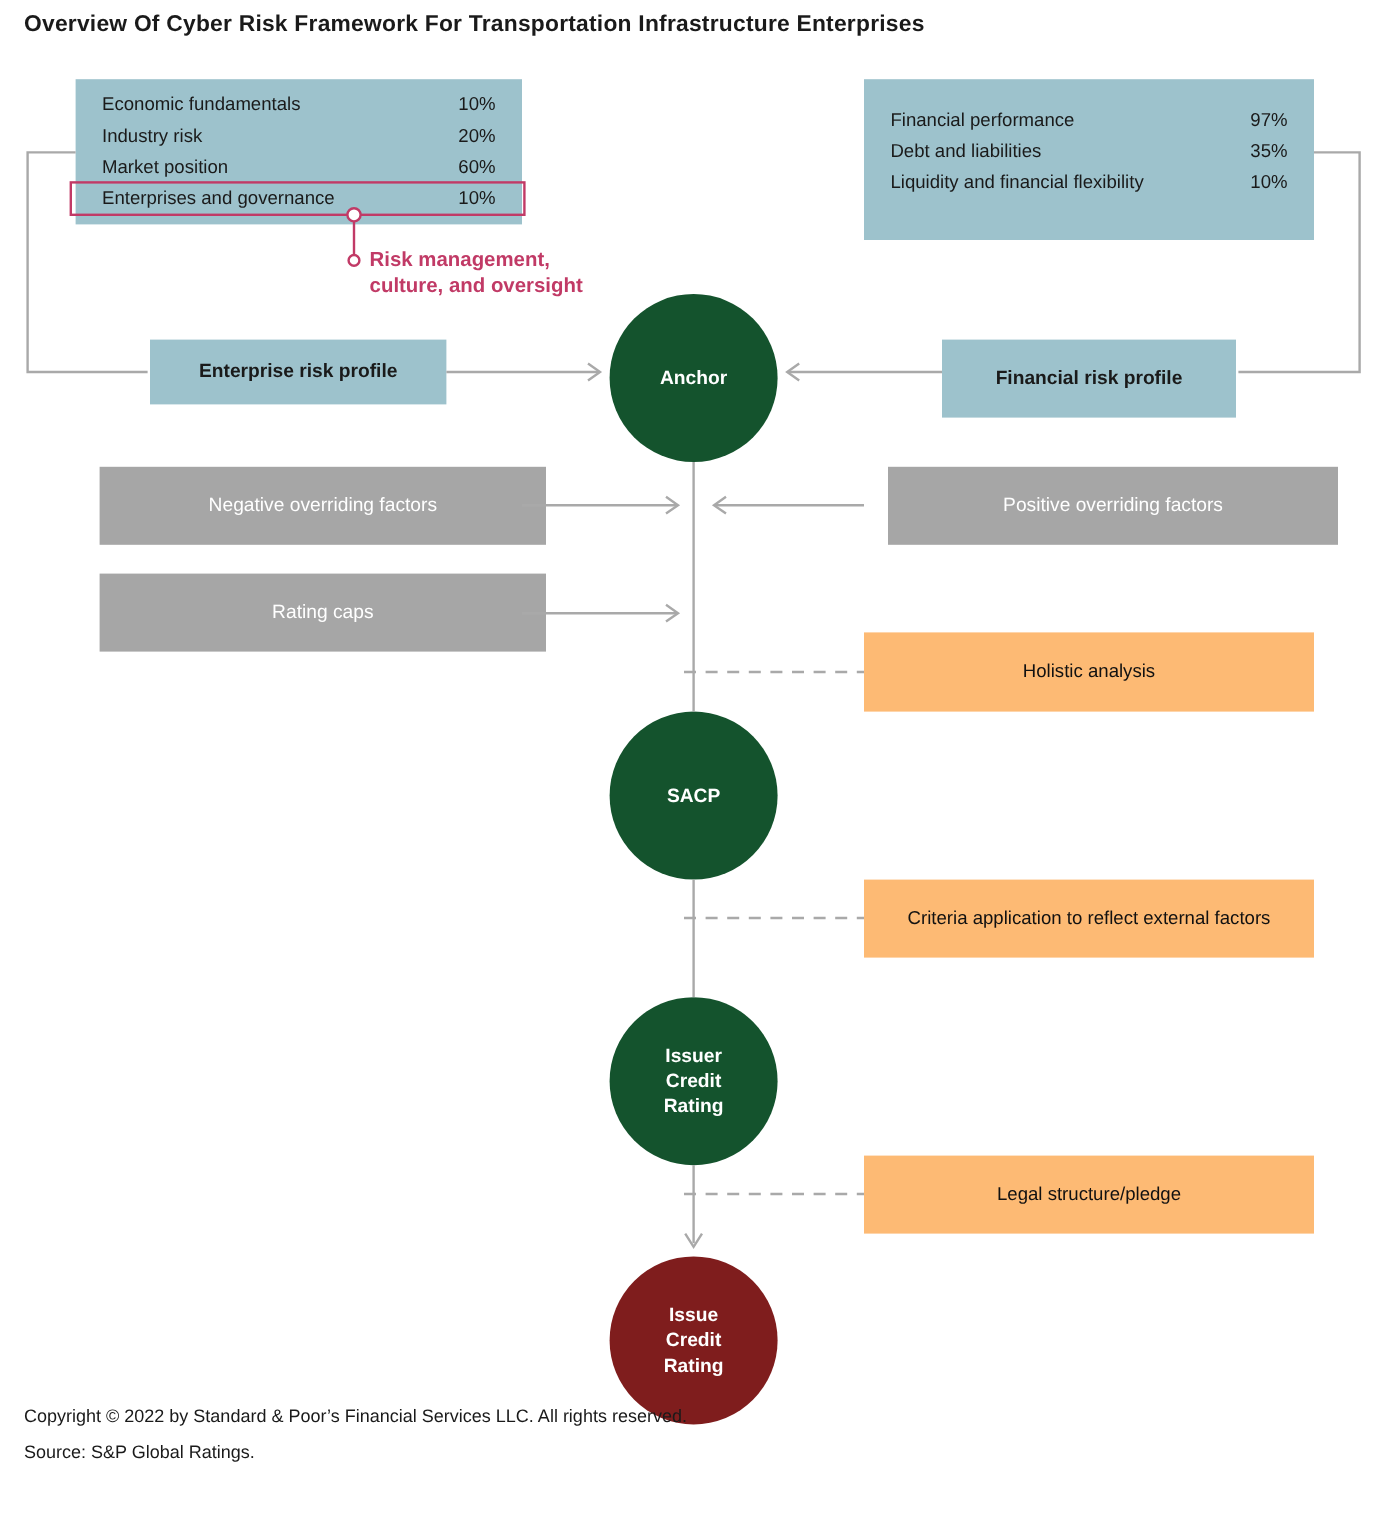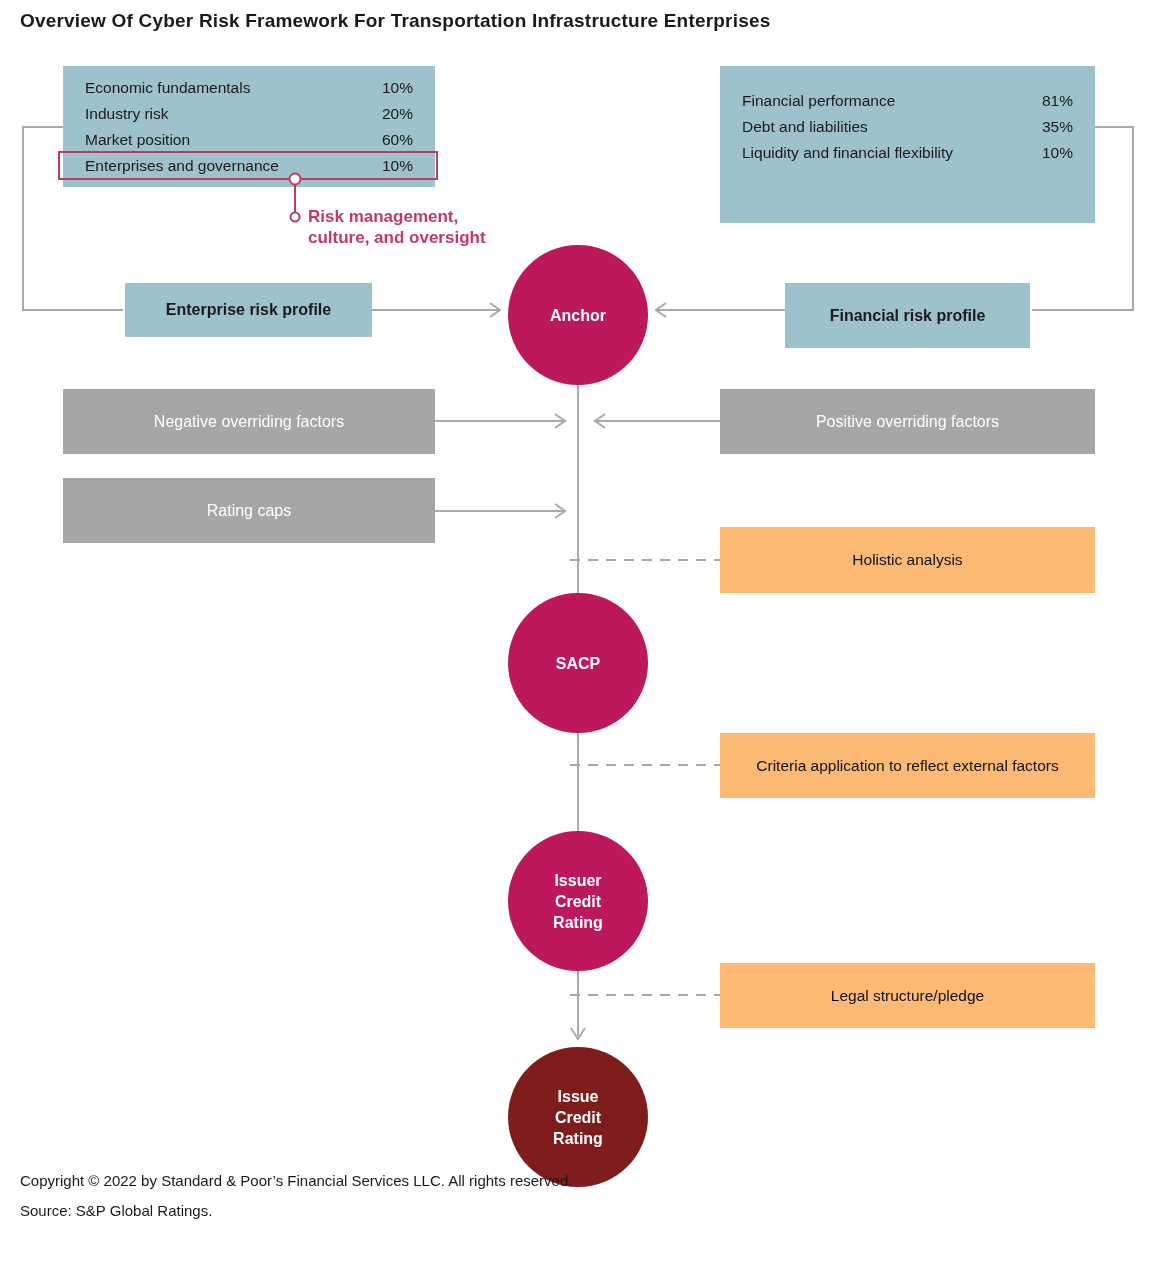"Financial performance" #fin-box { height: 157px -> 134px }
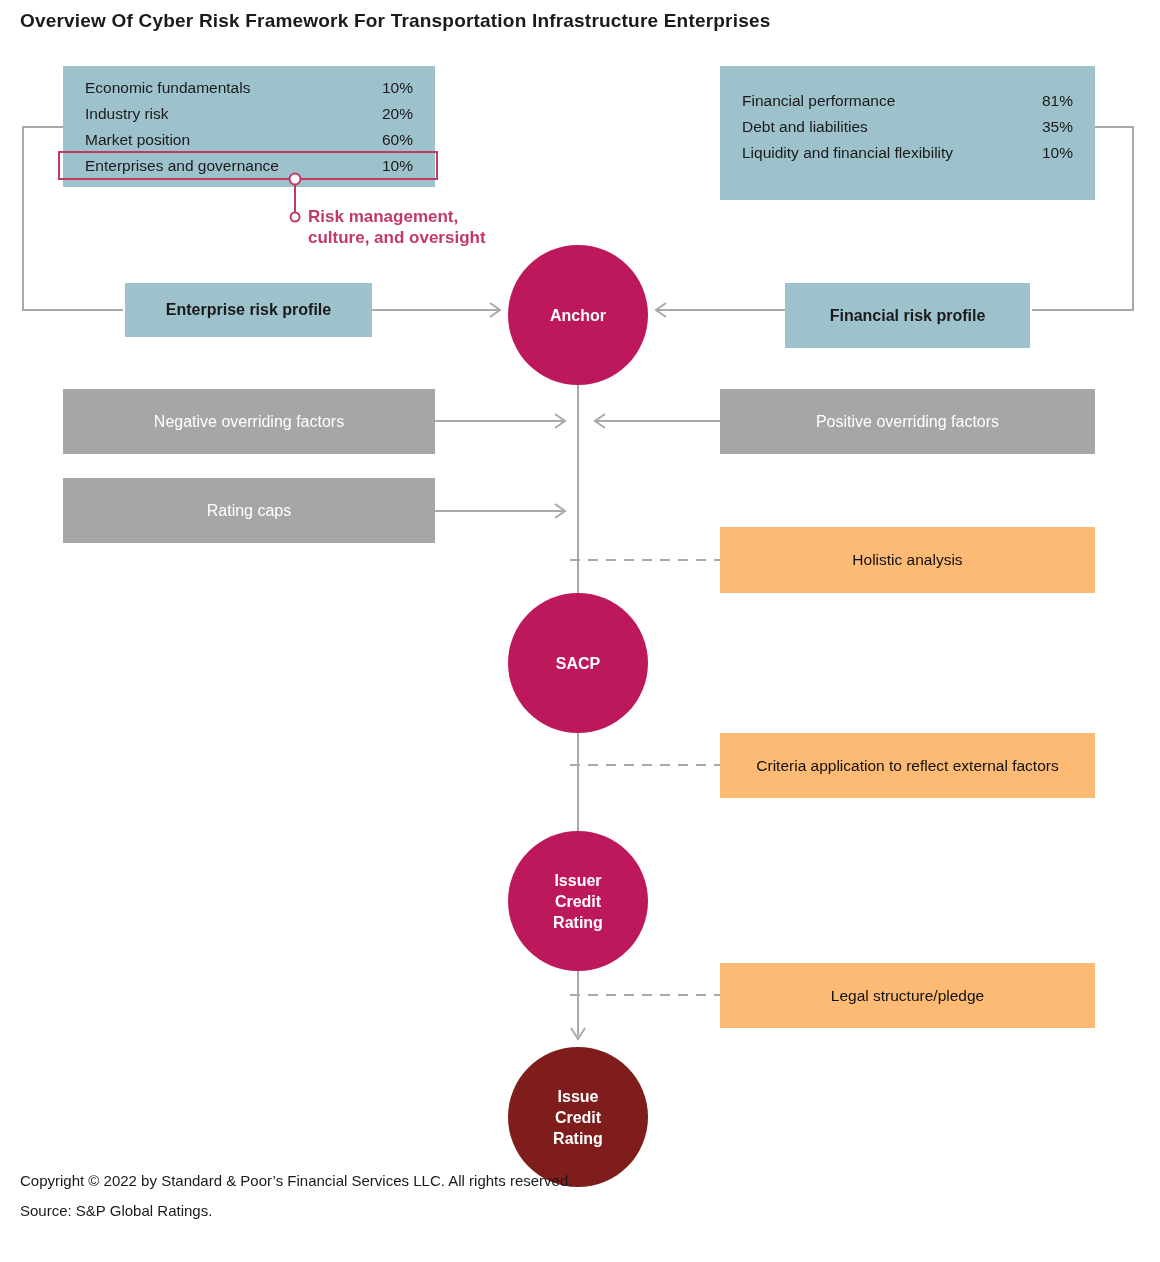"81%" span { text: 81% -> 97% }
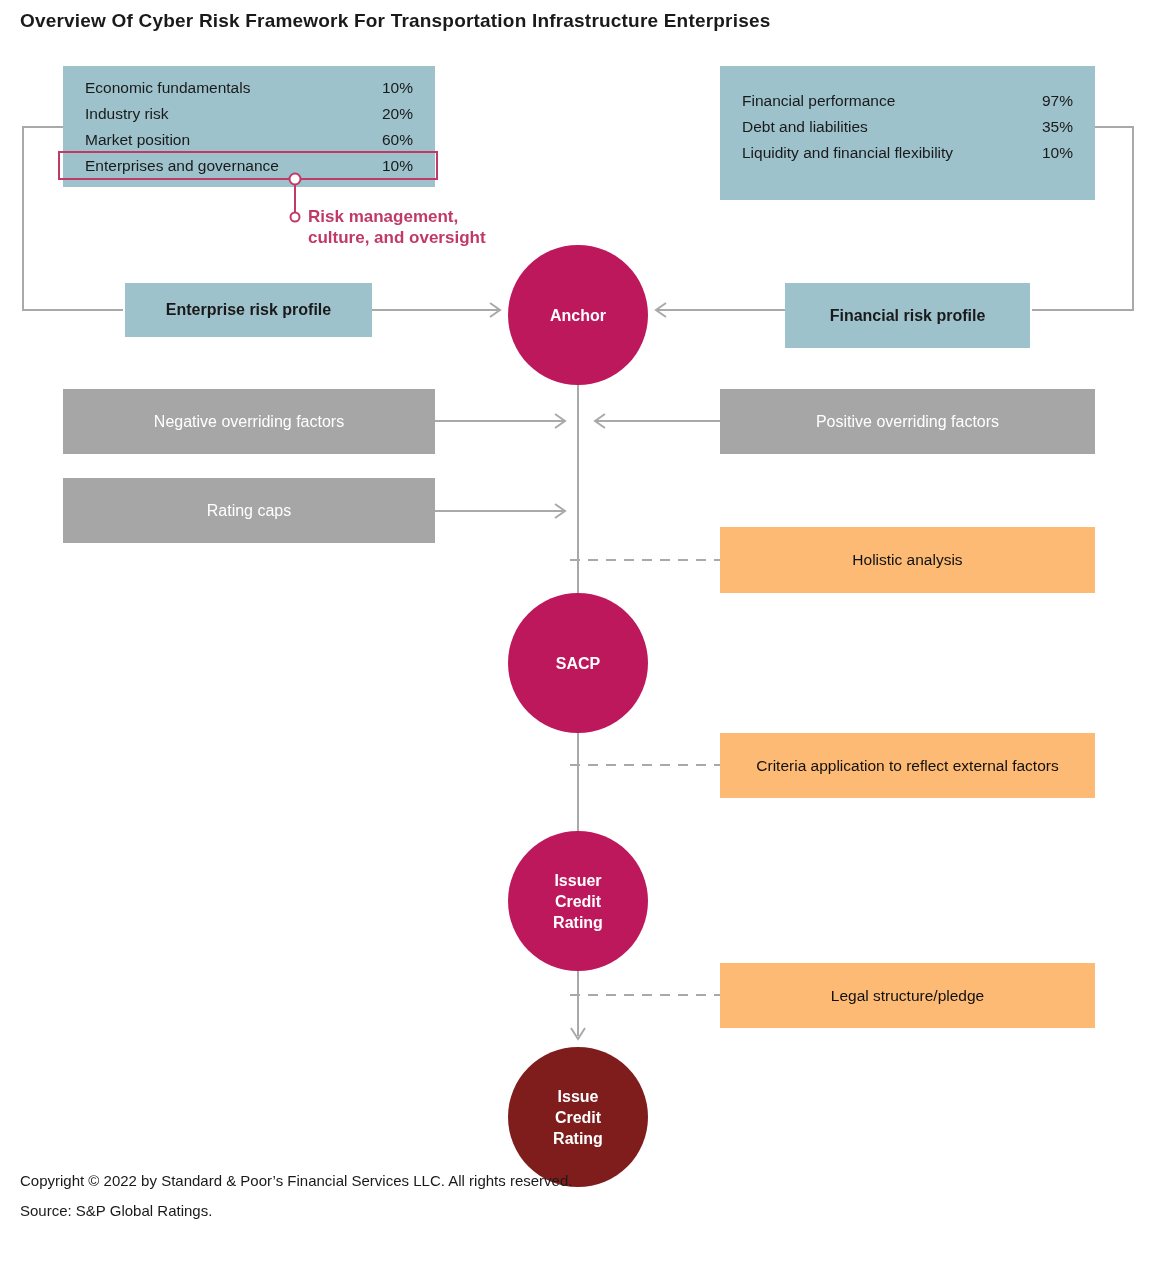"Anchor" .node-circle { background: #be185d -> #14532d }
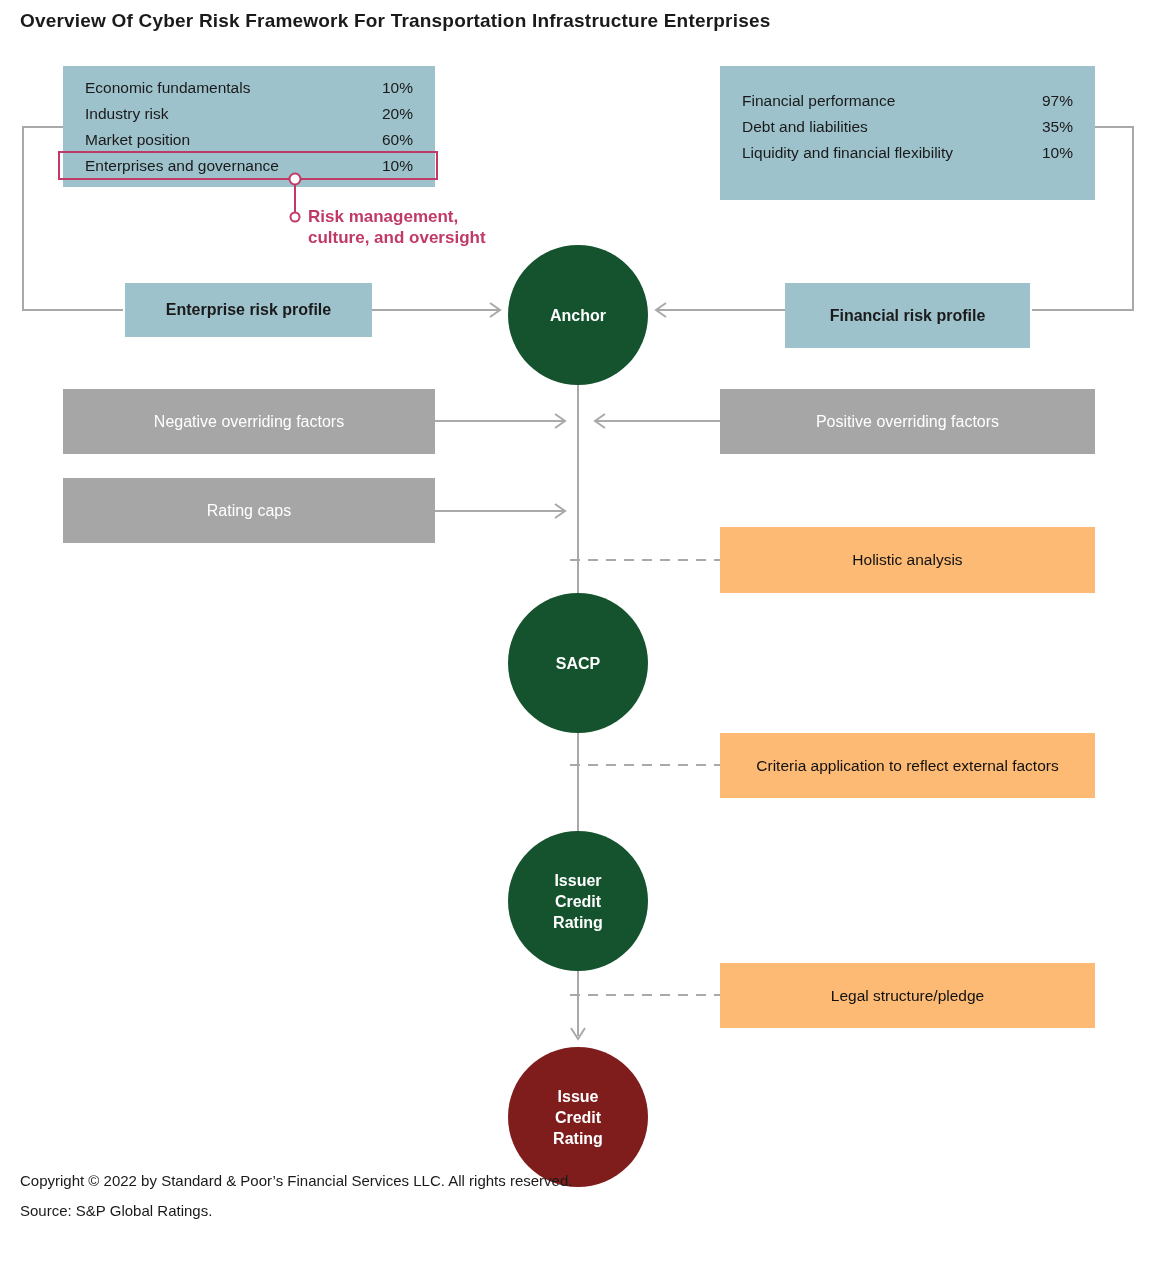"Negative overriding factors" .gray-box { margin-left: none -> 20px }
